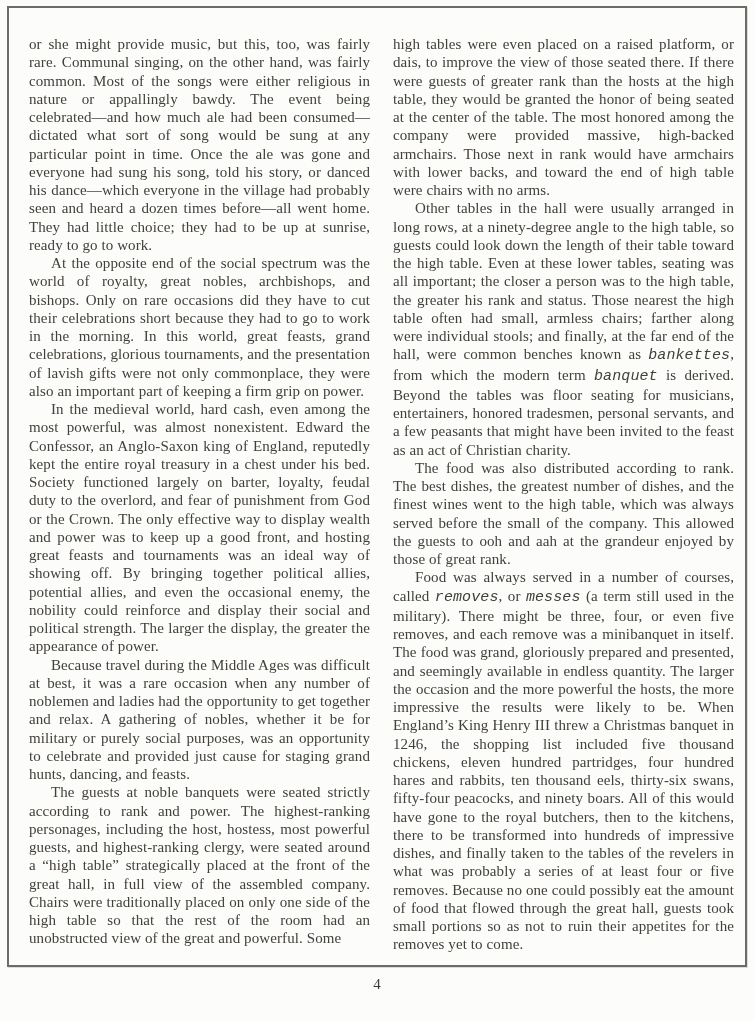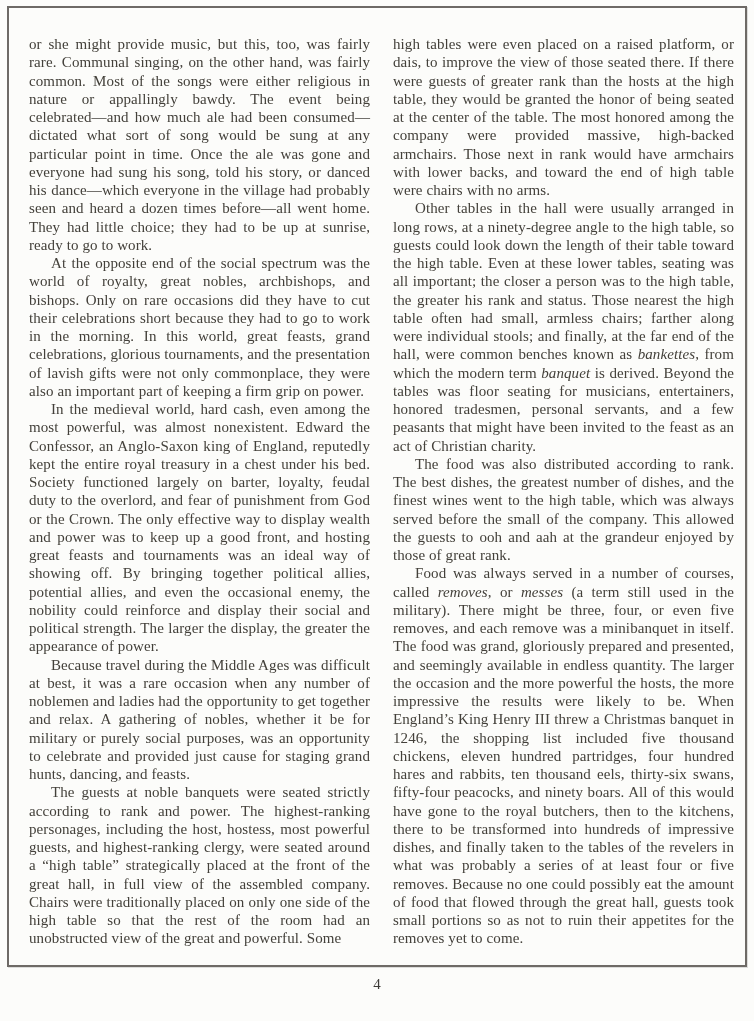"bankettes" .column p em { font-family: none -> Liberation Mono, monospace }
